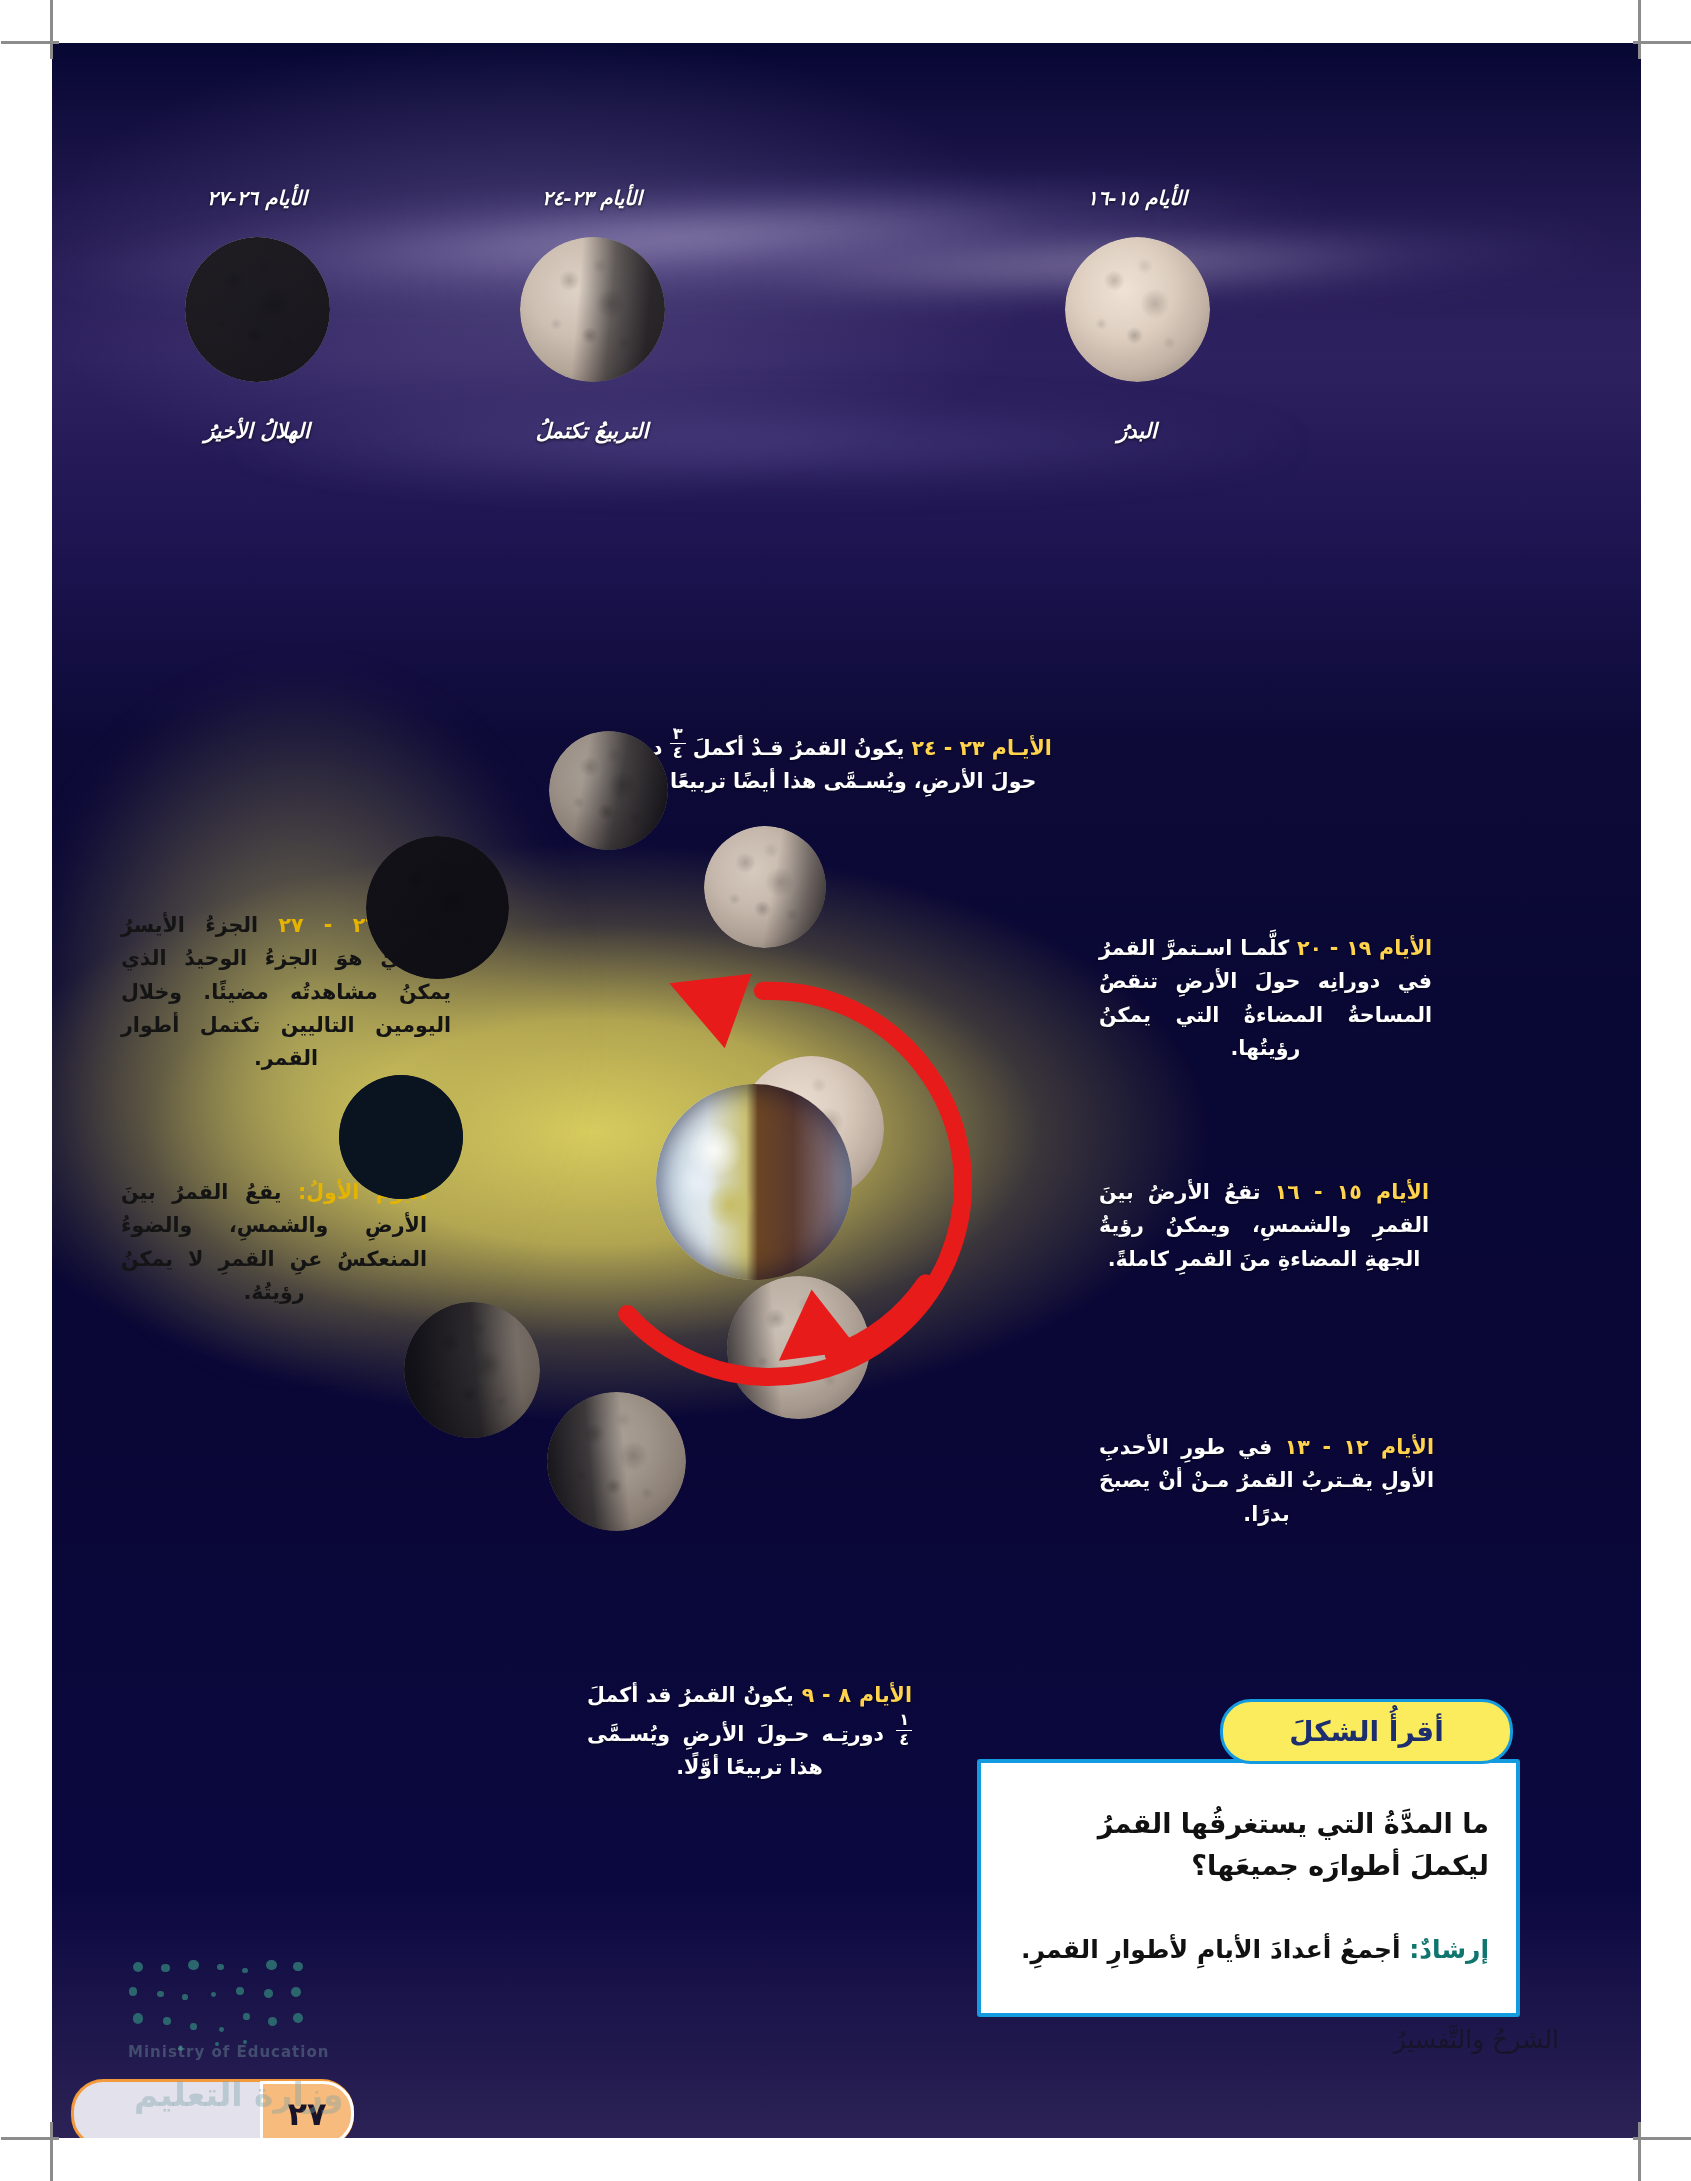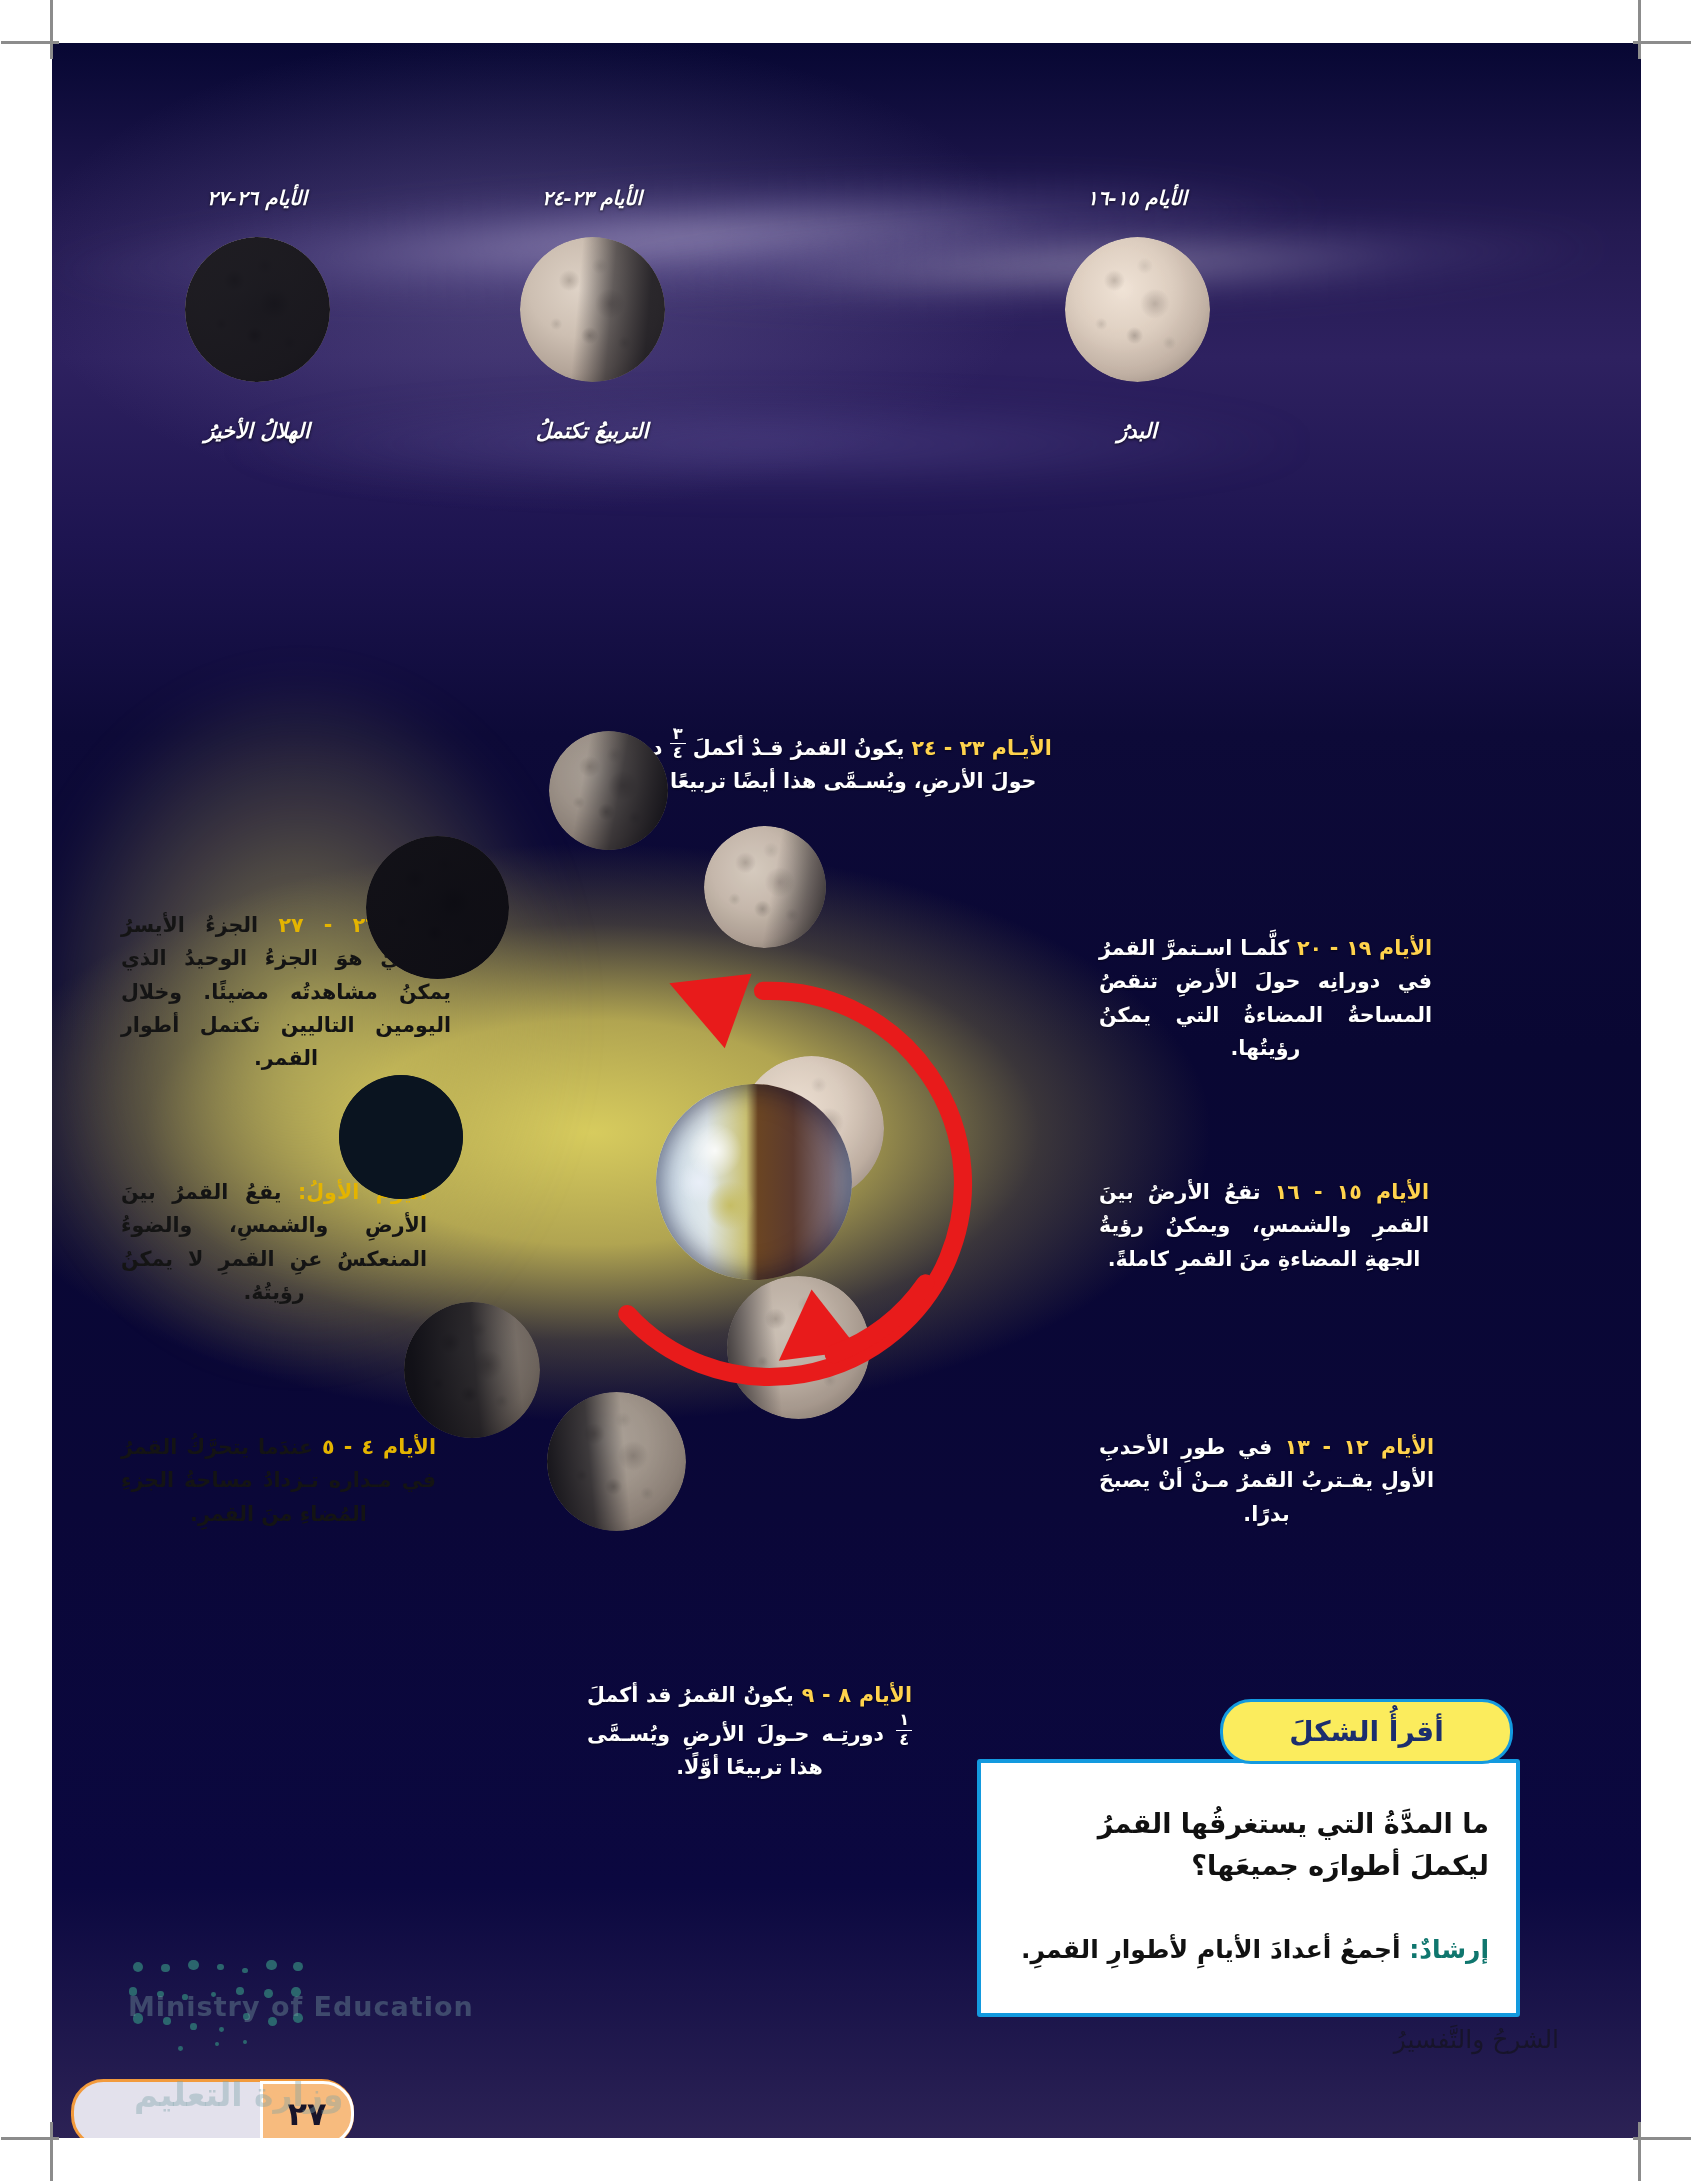"الأيام ٤ - ٥ عندَما" div.tblock { html: <div> <span>الأيام ٤ - ٥</span> <span>عندَما يتحرَّكُ القمرُ في مـداره تـزدادُ مساحةُ الجزءِ المُضاءِ منَ القمرِ.</span> </div> -> none }
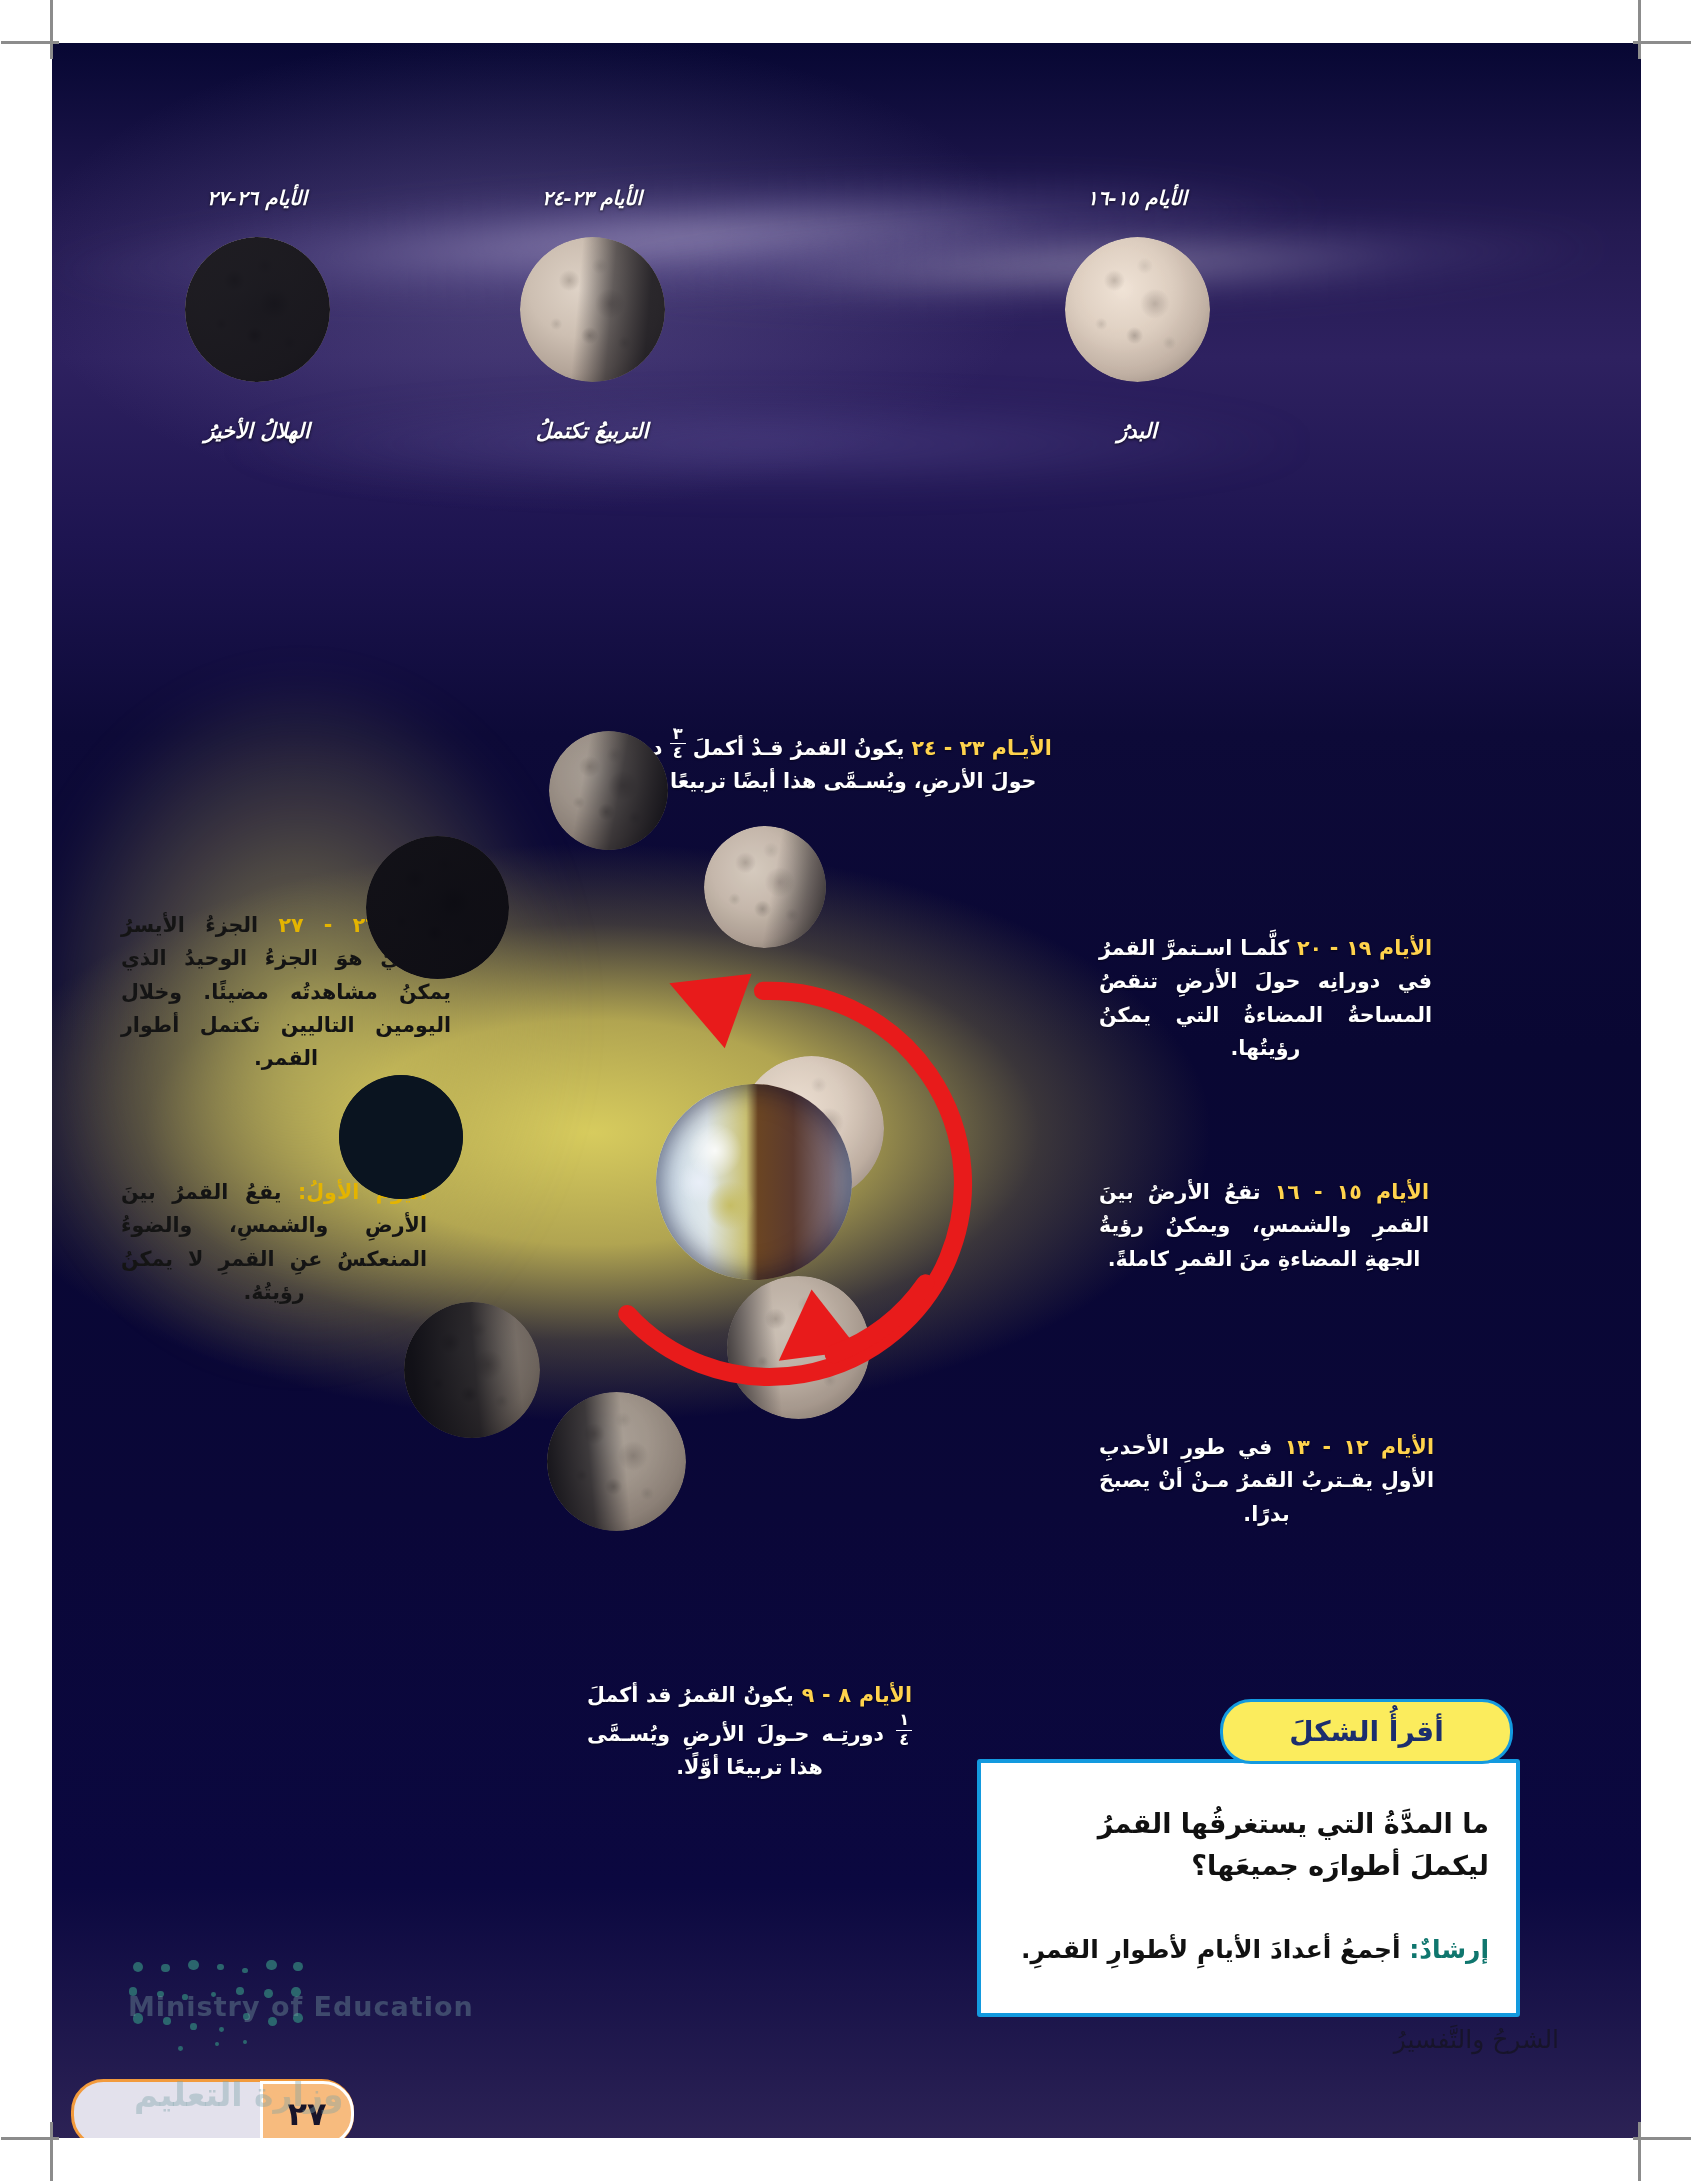"Ministry of Education" #wm-en { font-size: 27px -> 15px; top: 1948px -> 2000px }
